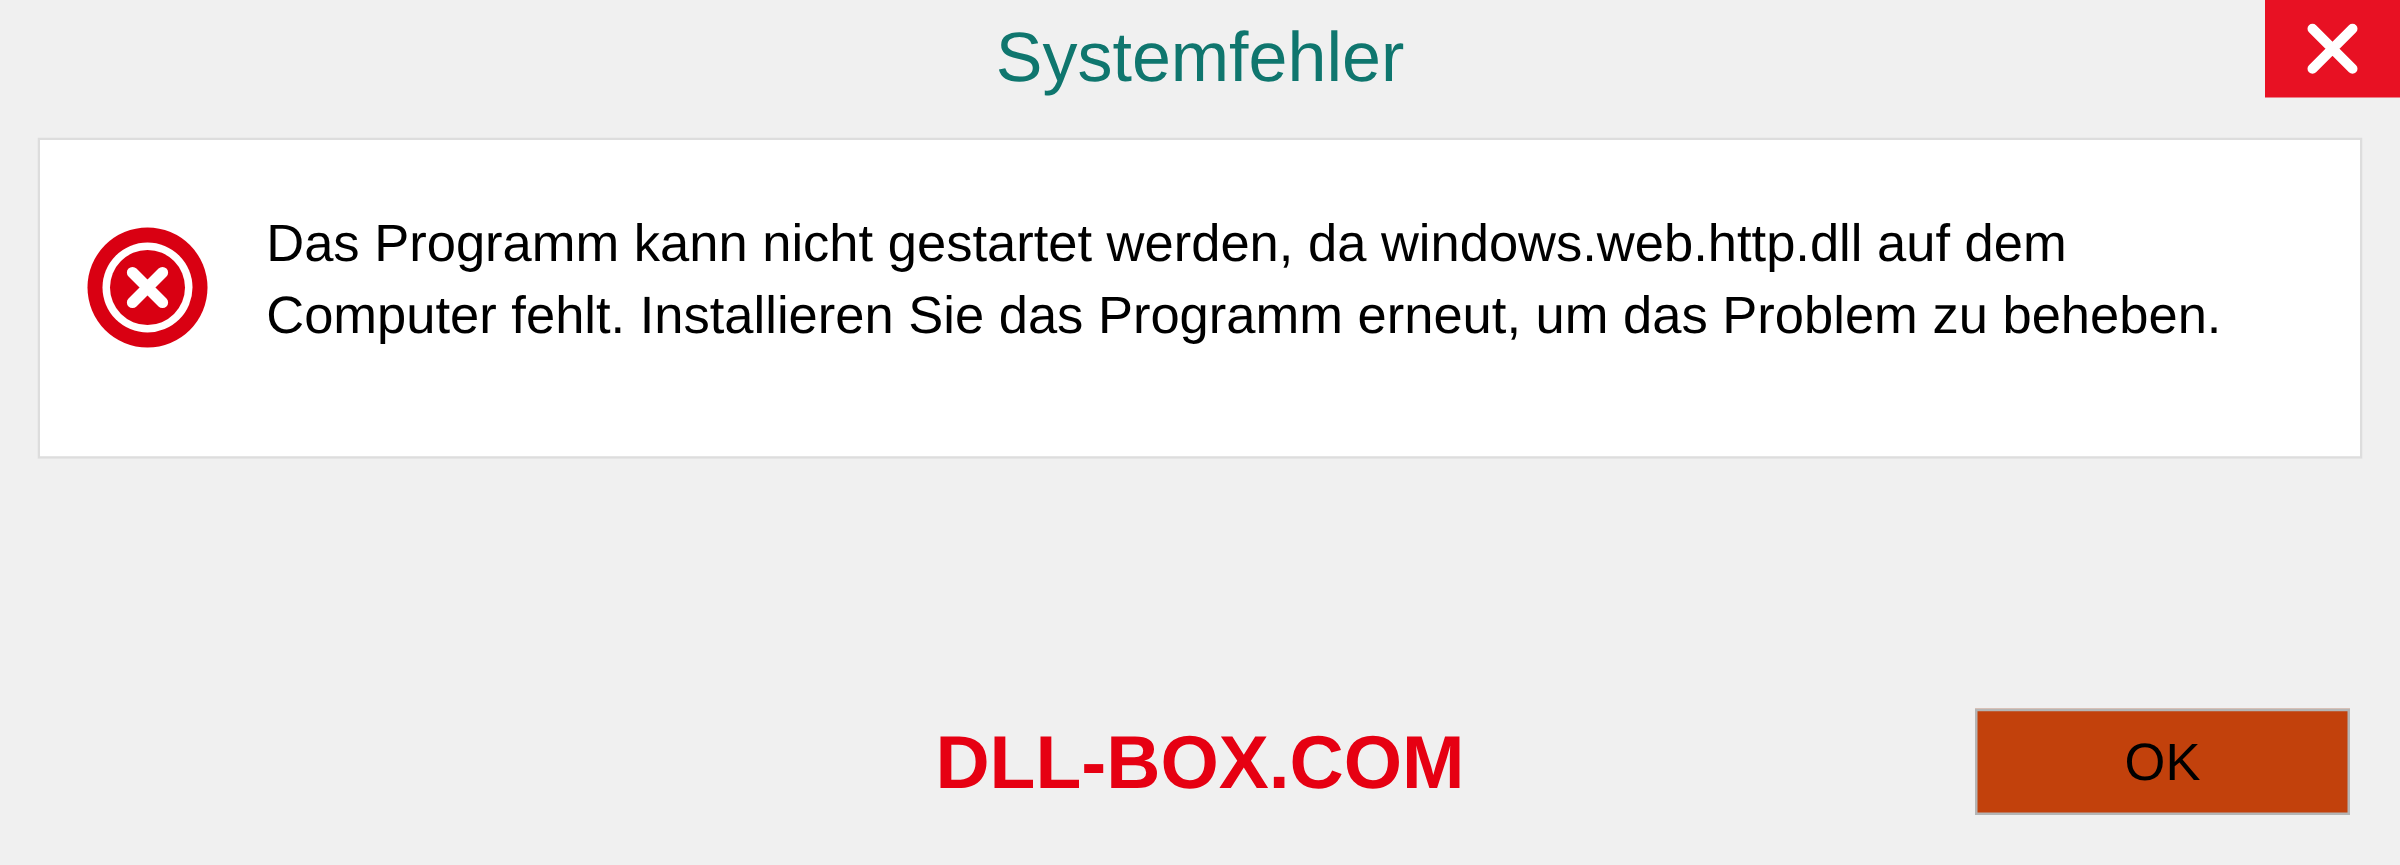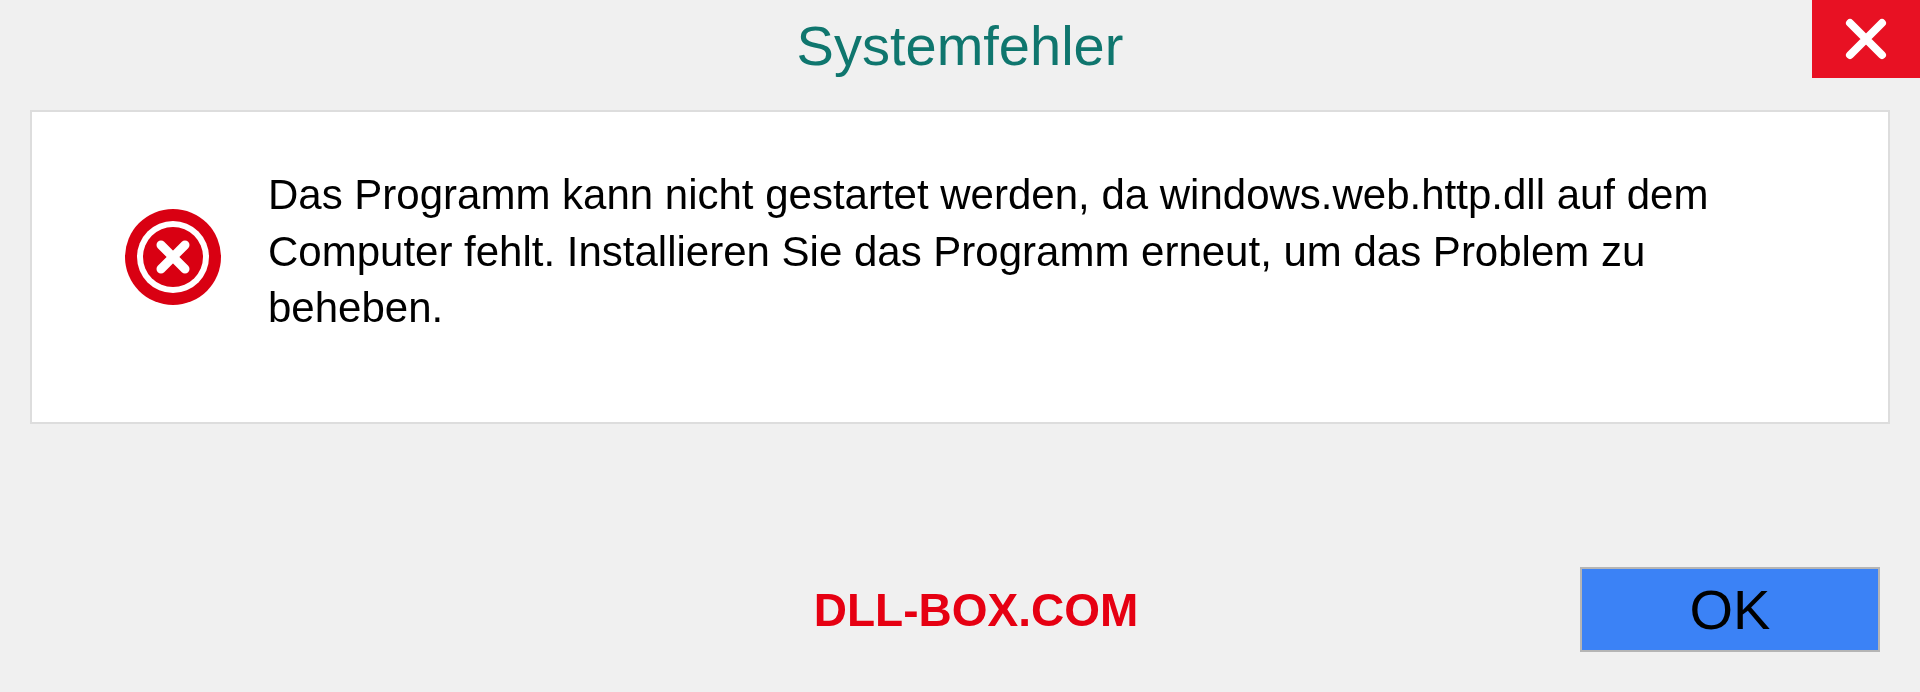"Das Programm kann nicht gestartet" .content-panel { align-items: center -> flex-end; padding: 55px 60px 85px 91px -> 55px 60px 85px 36px }
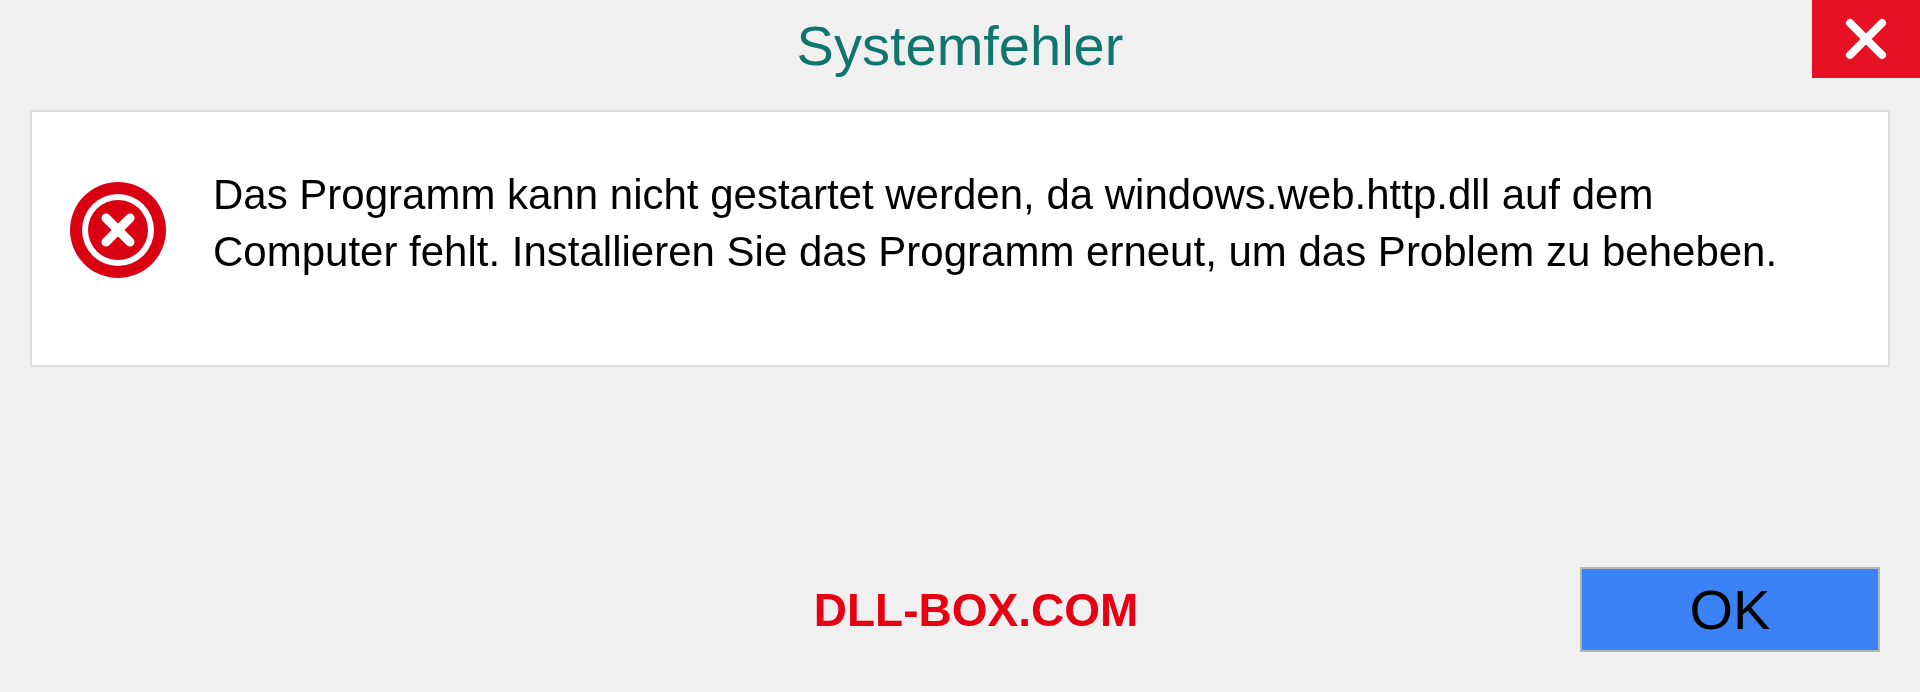"DLL-BOX.COM" .watermark { font-size: 46px -> 60px; margin-left: 16px -> none }
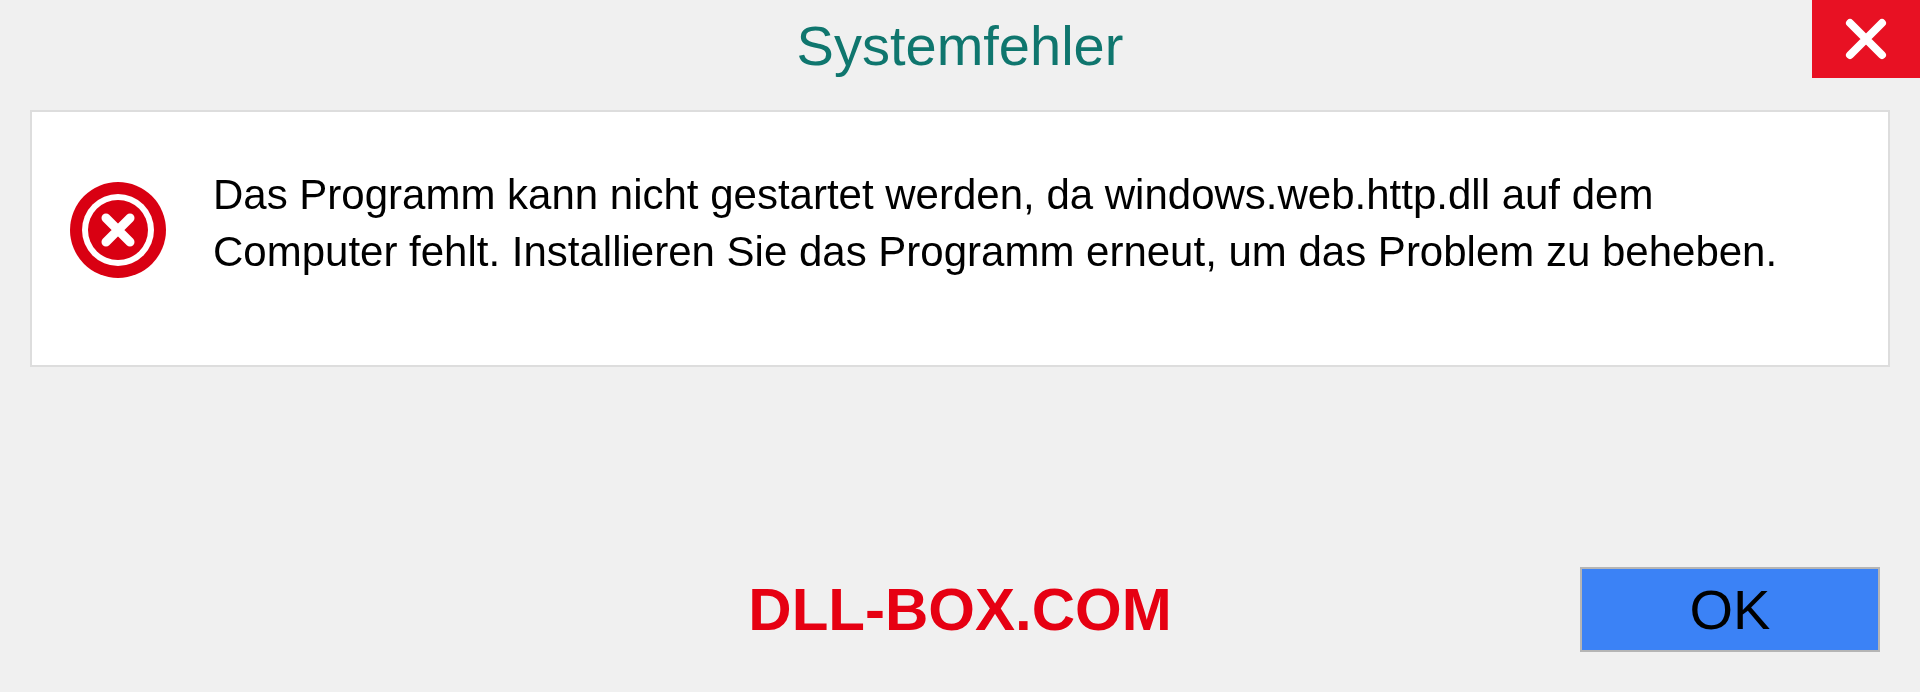"OK" .ok-btn { background: #3b82f6 -> #c2410c; font-size: 56px -> 42px }
